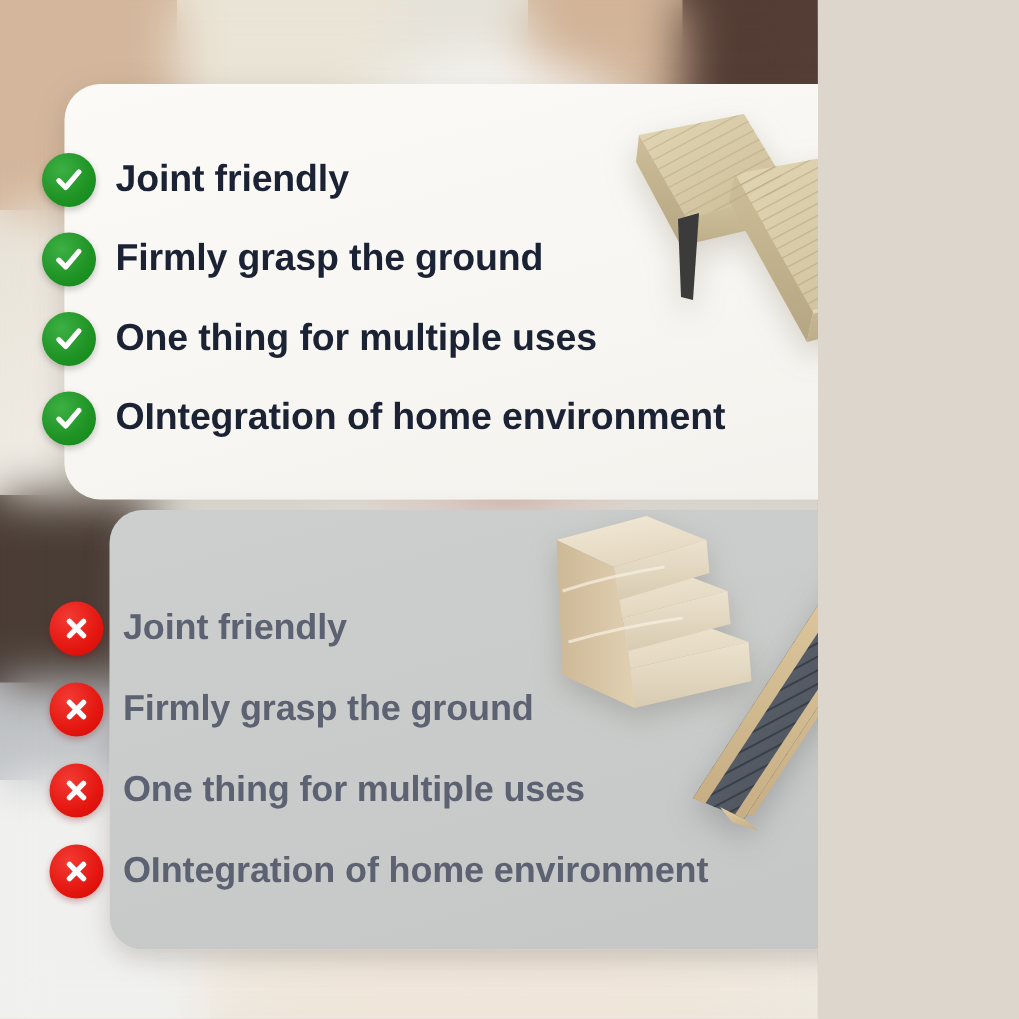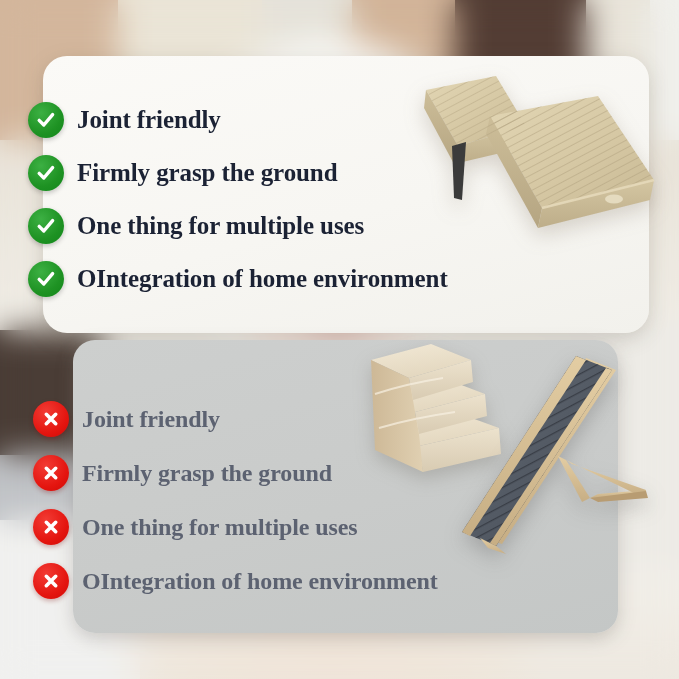"Joint friendly" .stage { font-family: Liberation Serif, serif -> none; width: 679px -> 545px }
